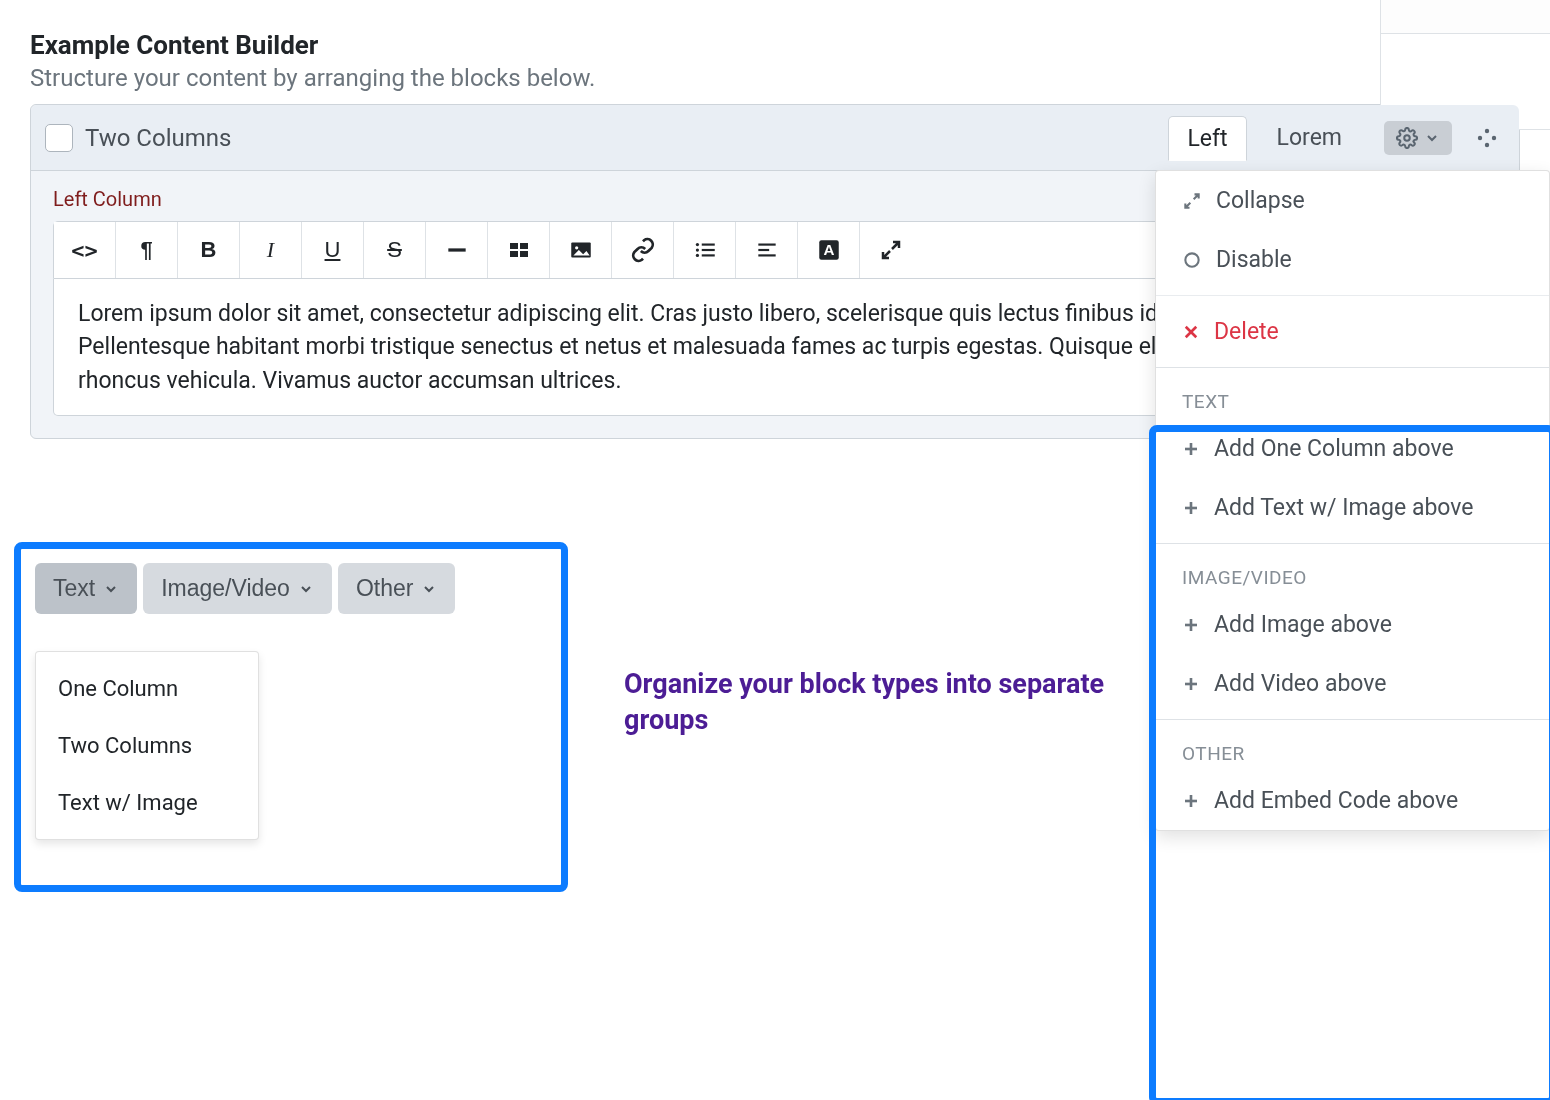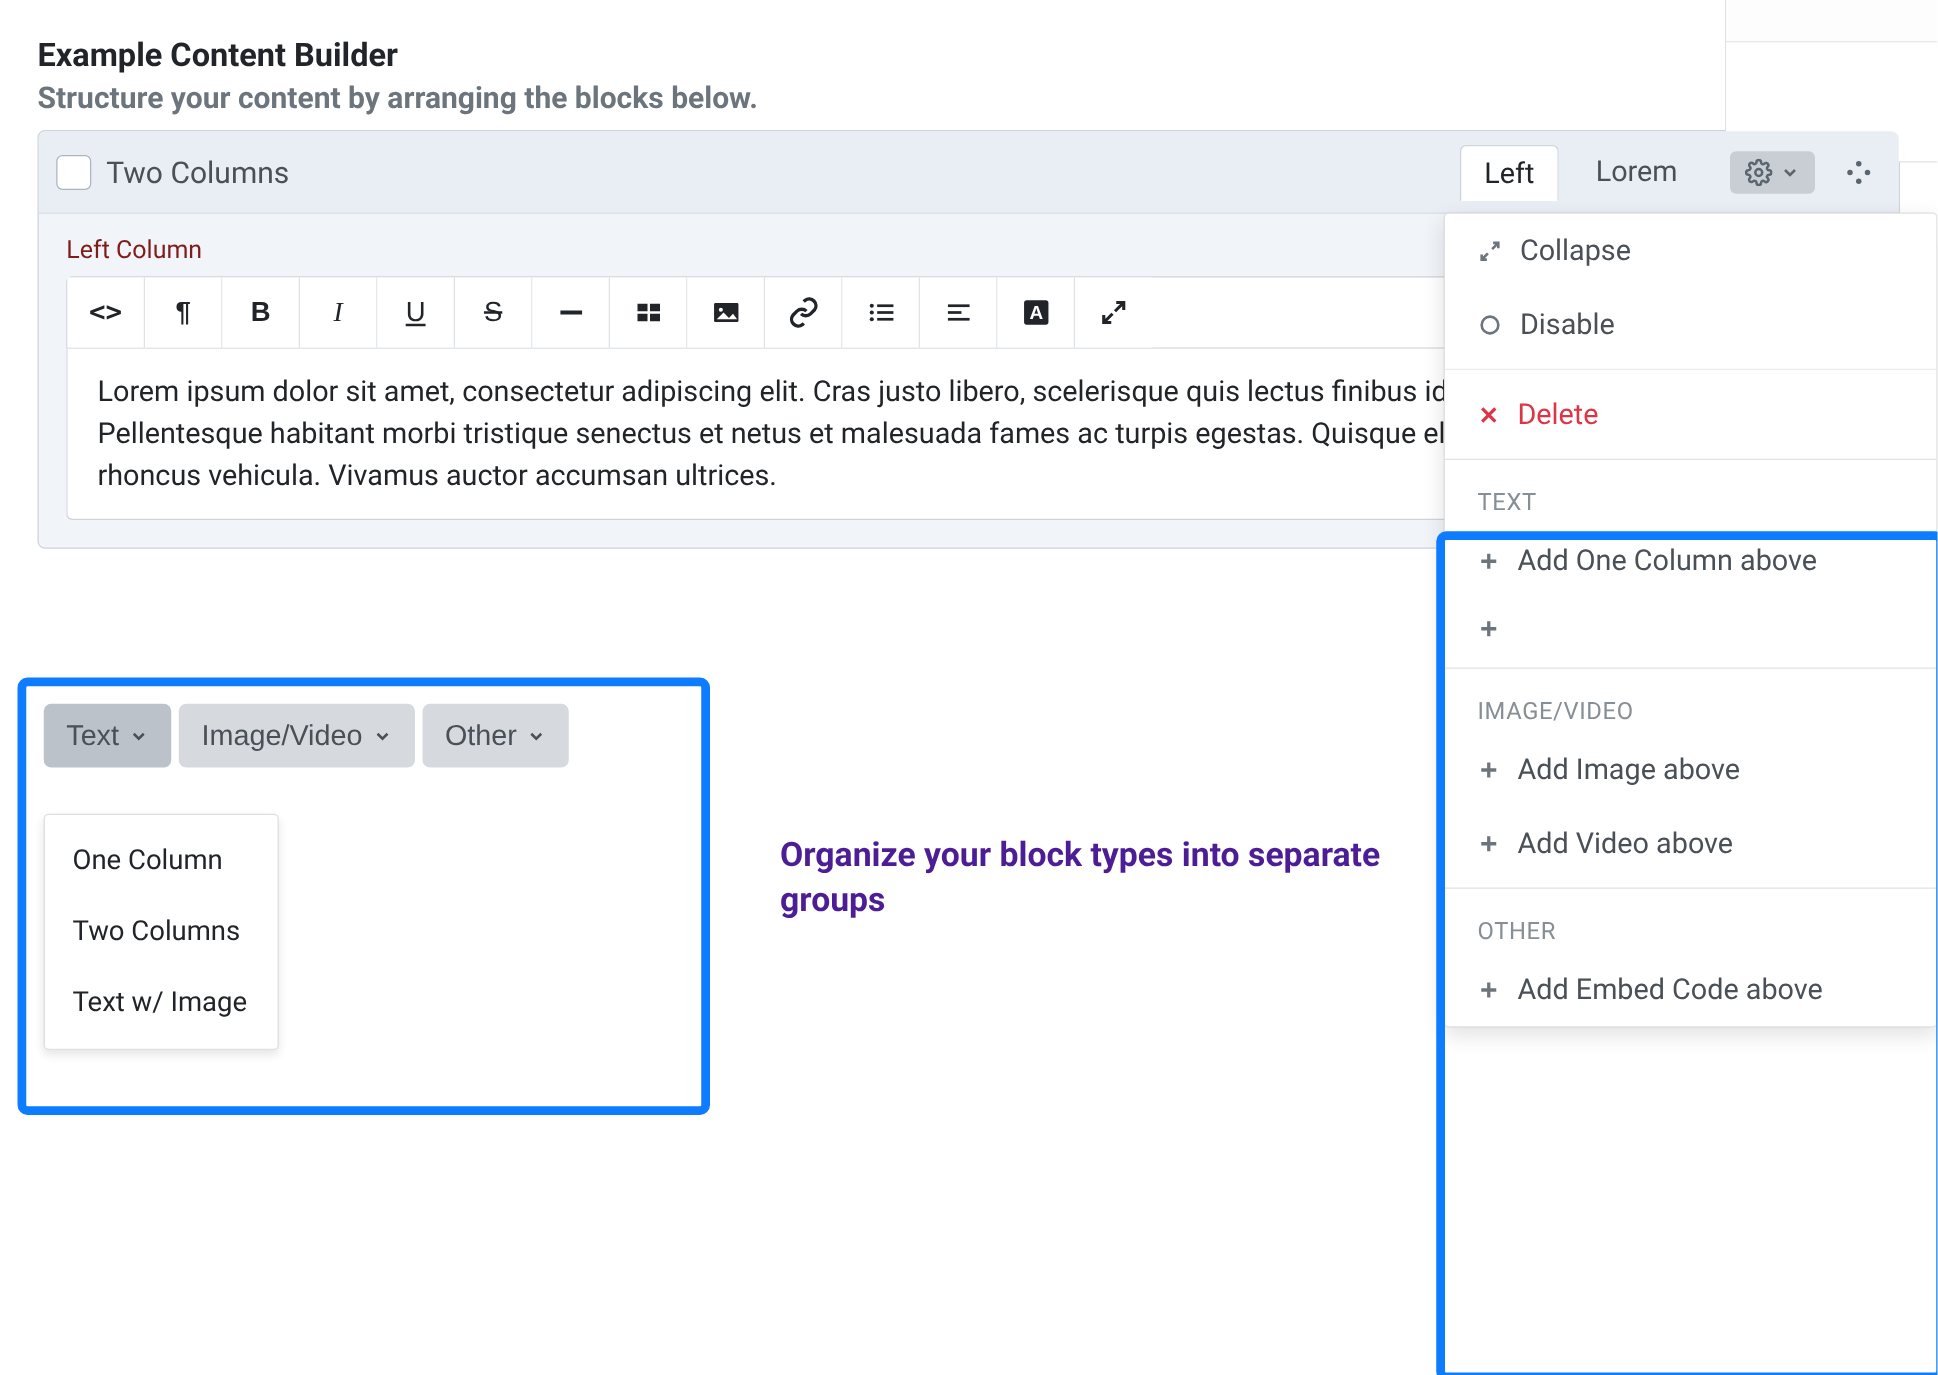"Structure your content by arranging" .page-subtitle { font-weight: bold -> none }
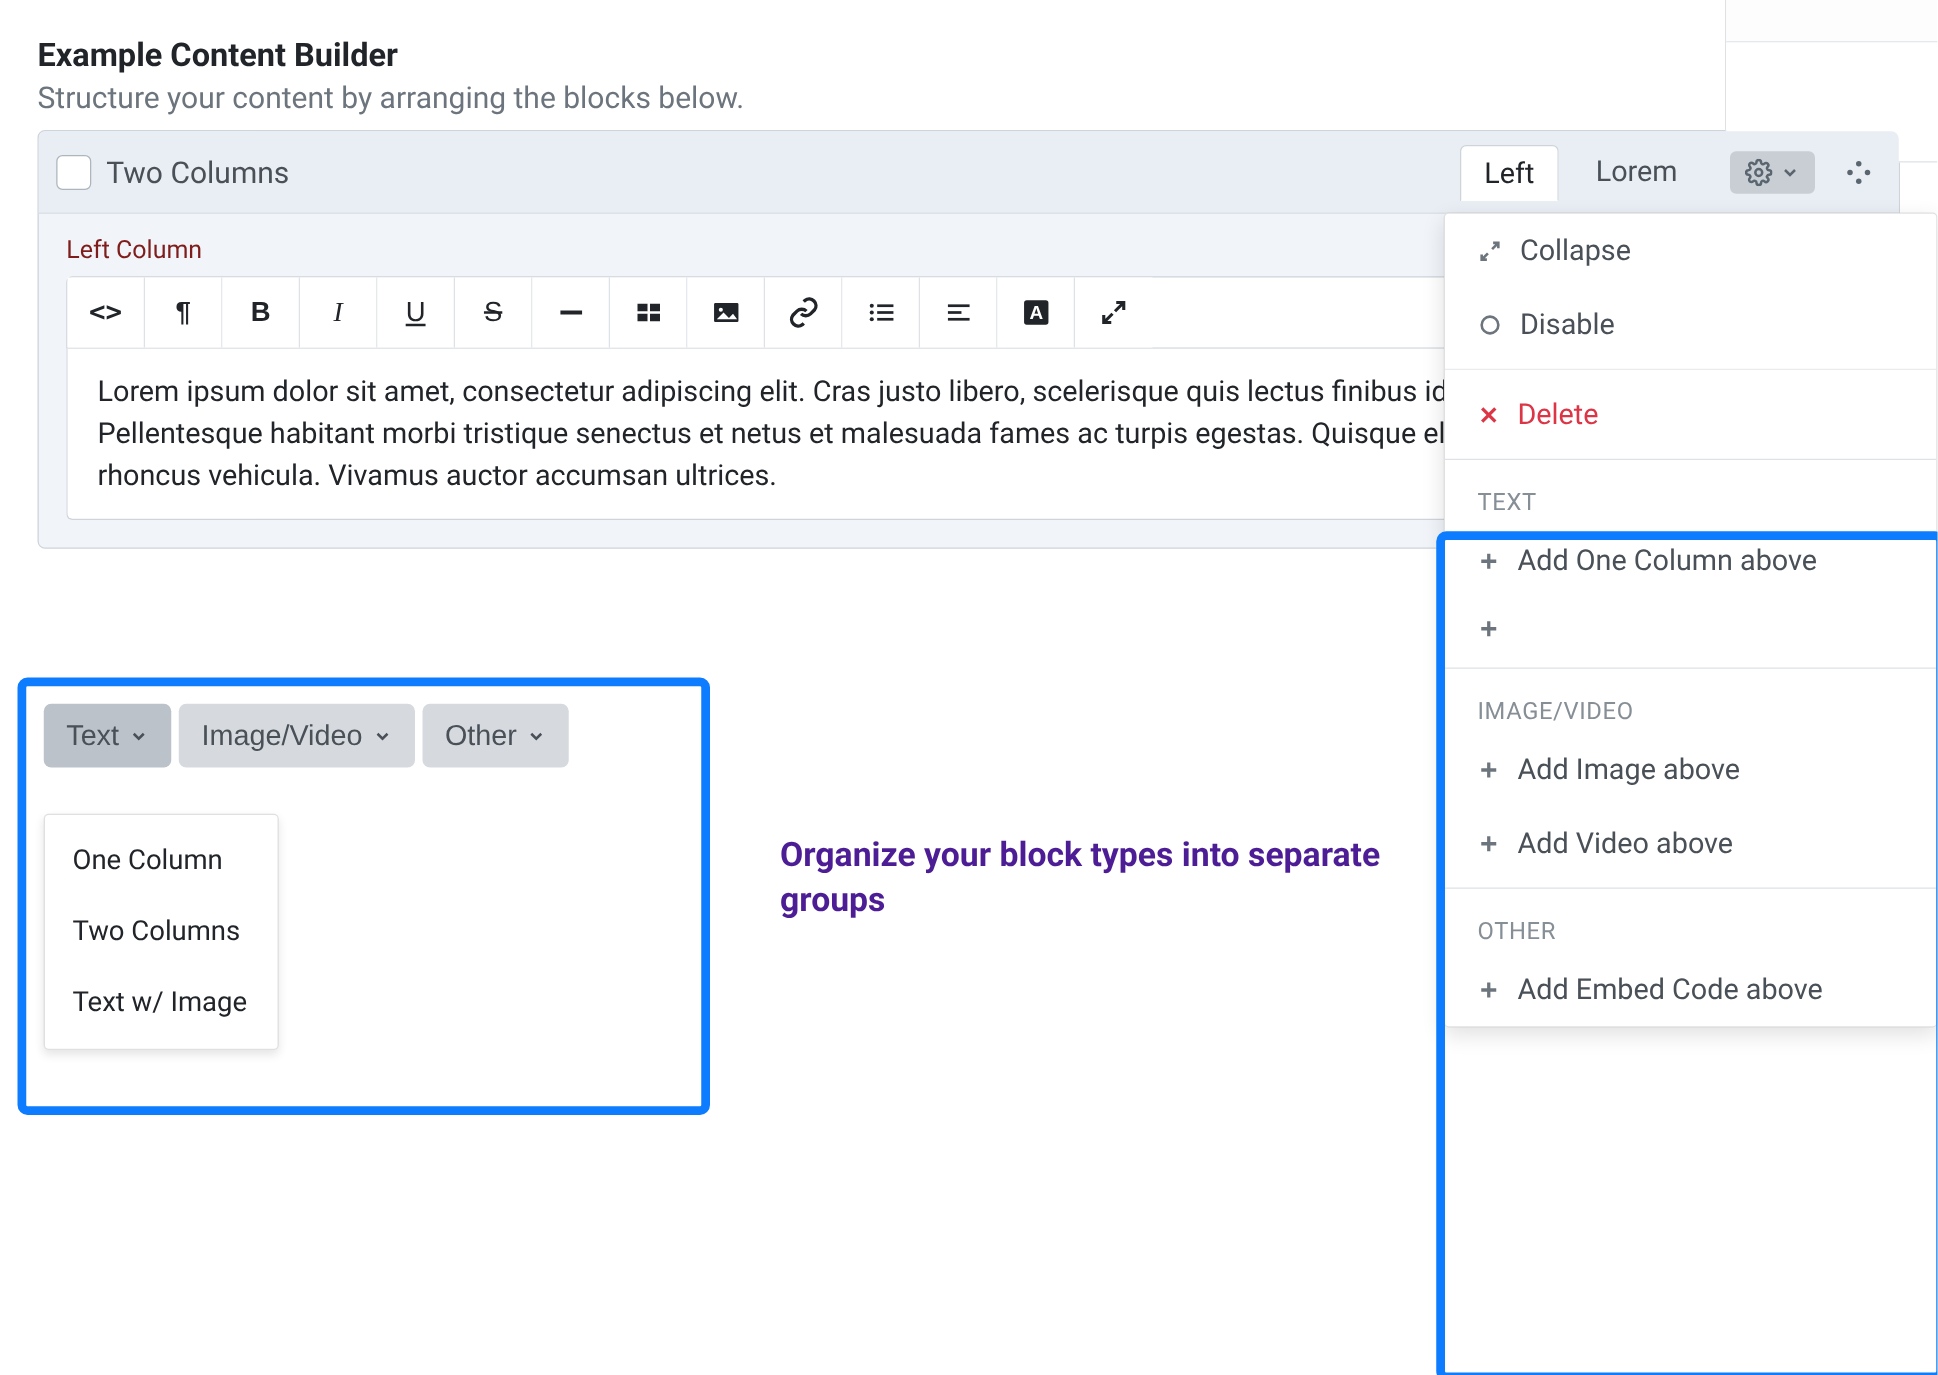"Add Text w/ Image above" span { html: none -> <span>Add Text w/ Image above</span> }
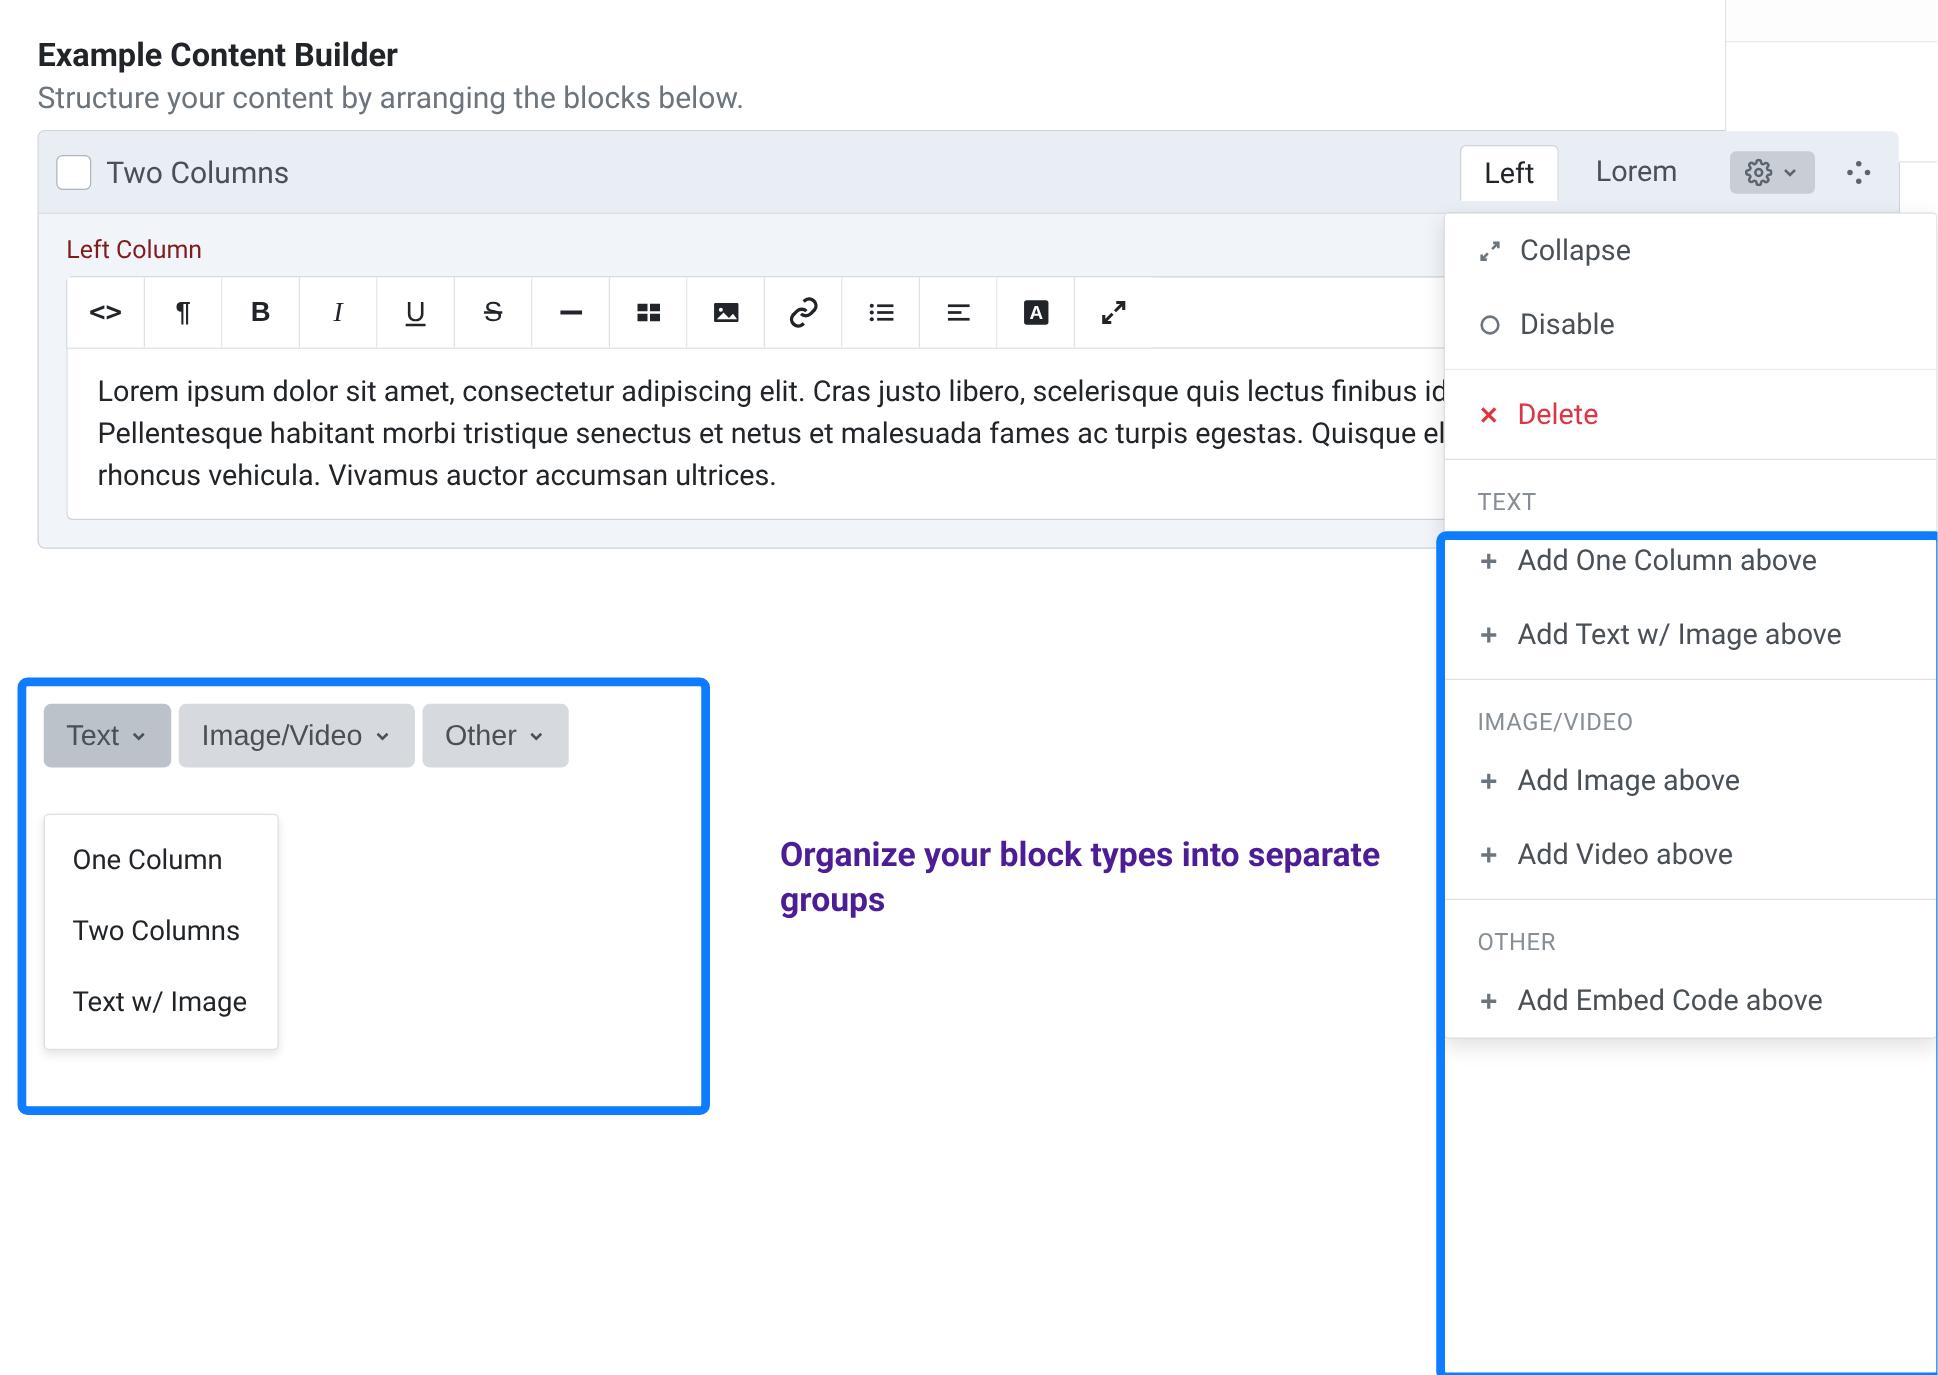"One Column" .dropdown-menu { width: 188px -> 224px }
